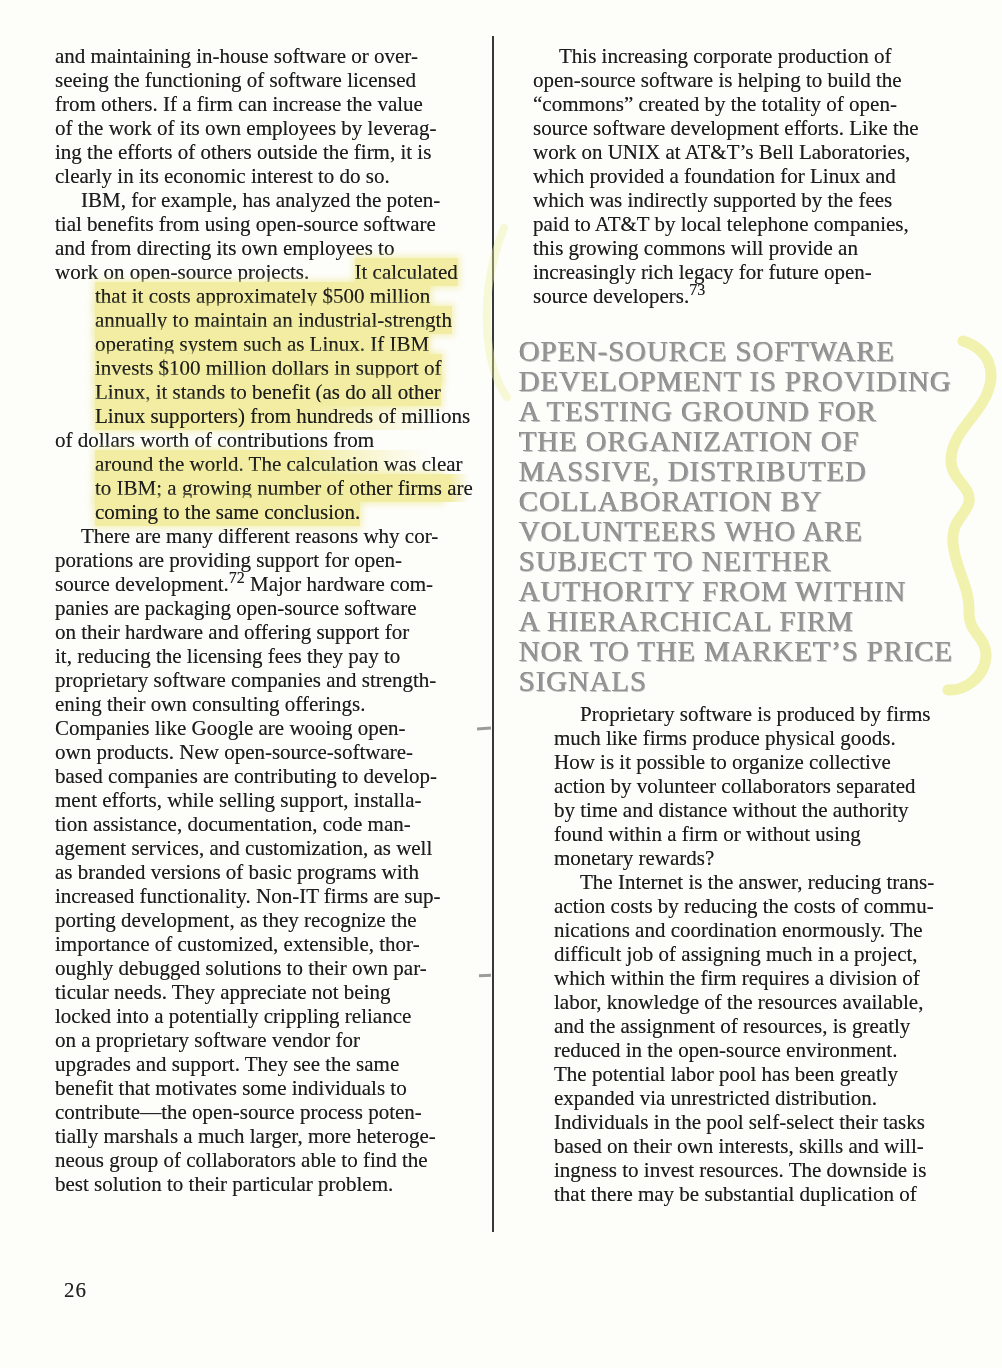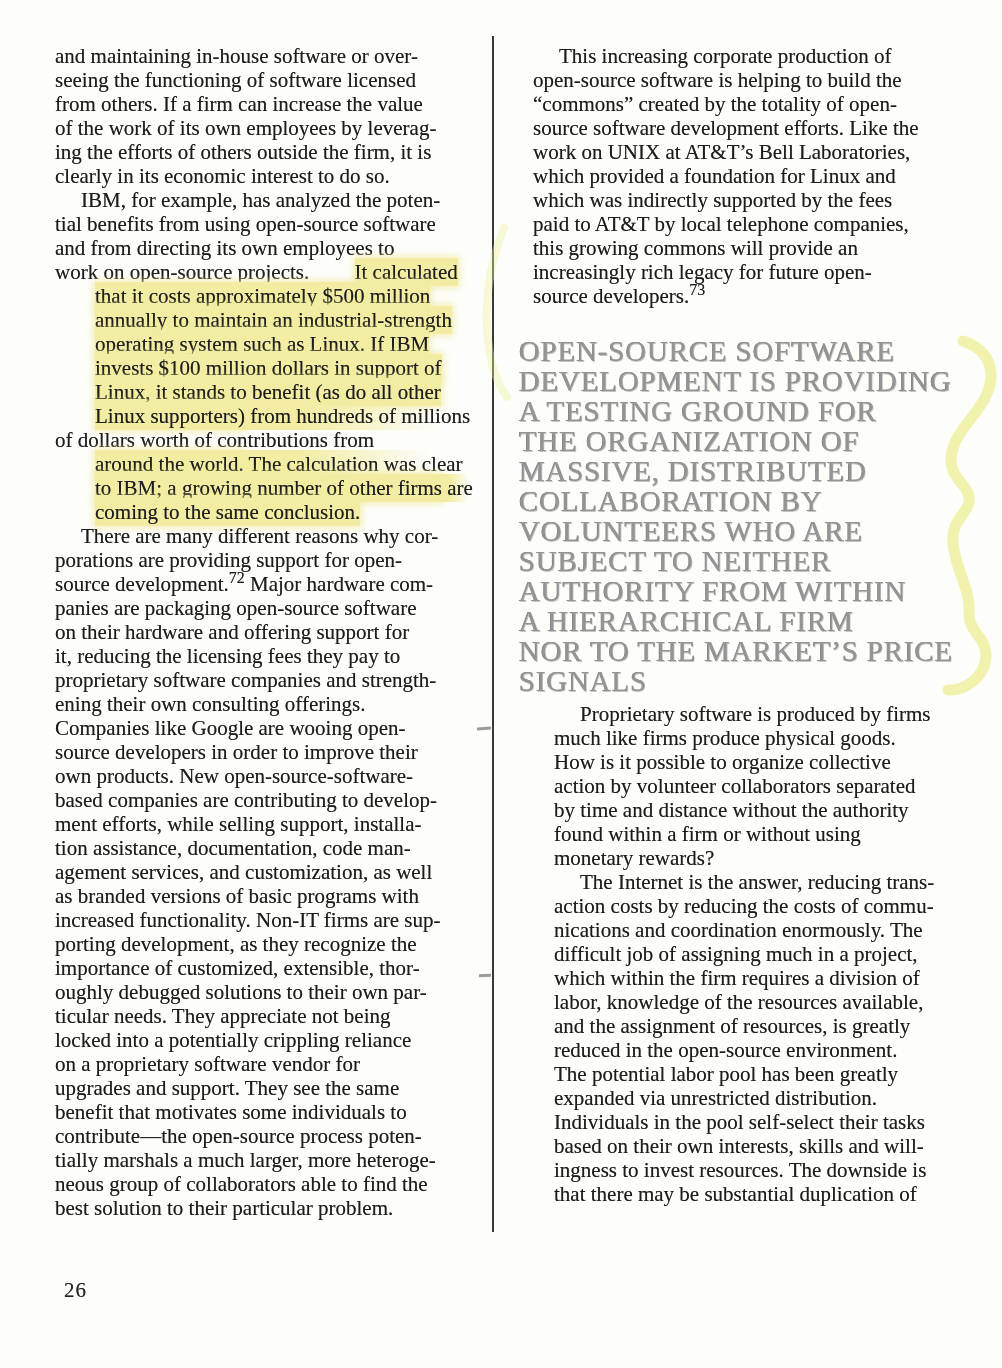"source developers in order to" div.tline { html: <div><span>source developers in order to improve their</span></div> -> none }
